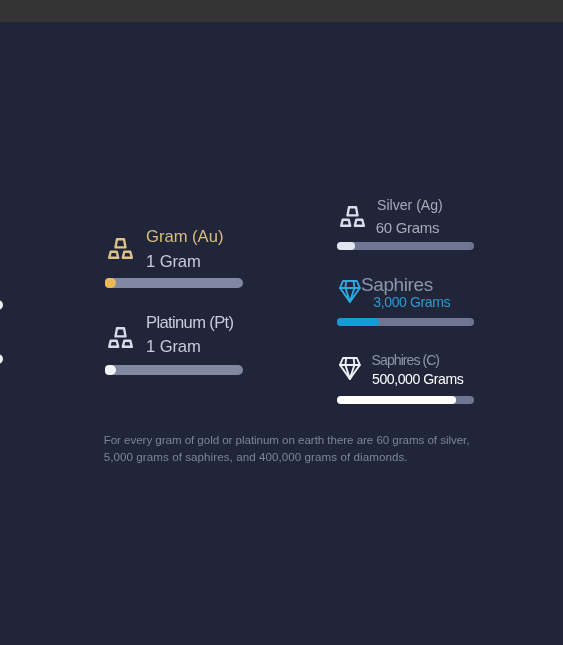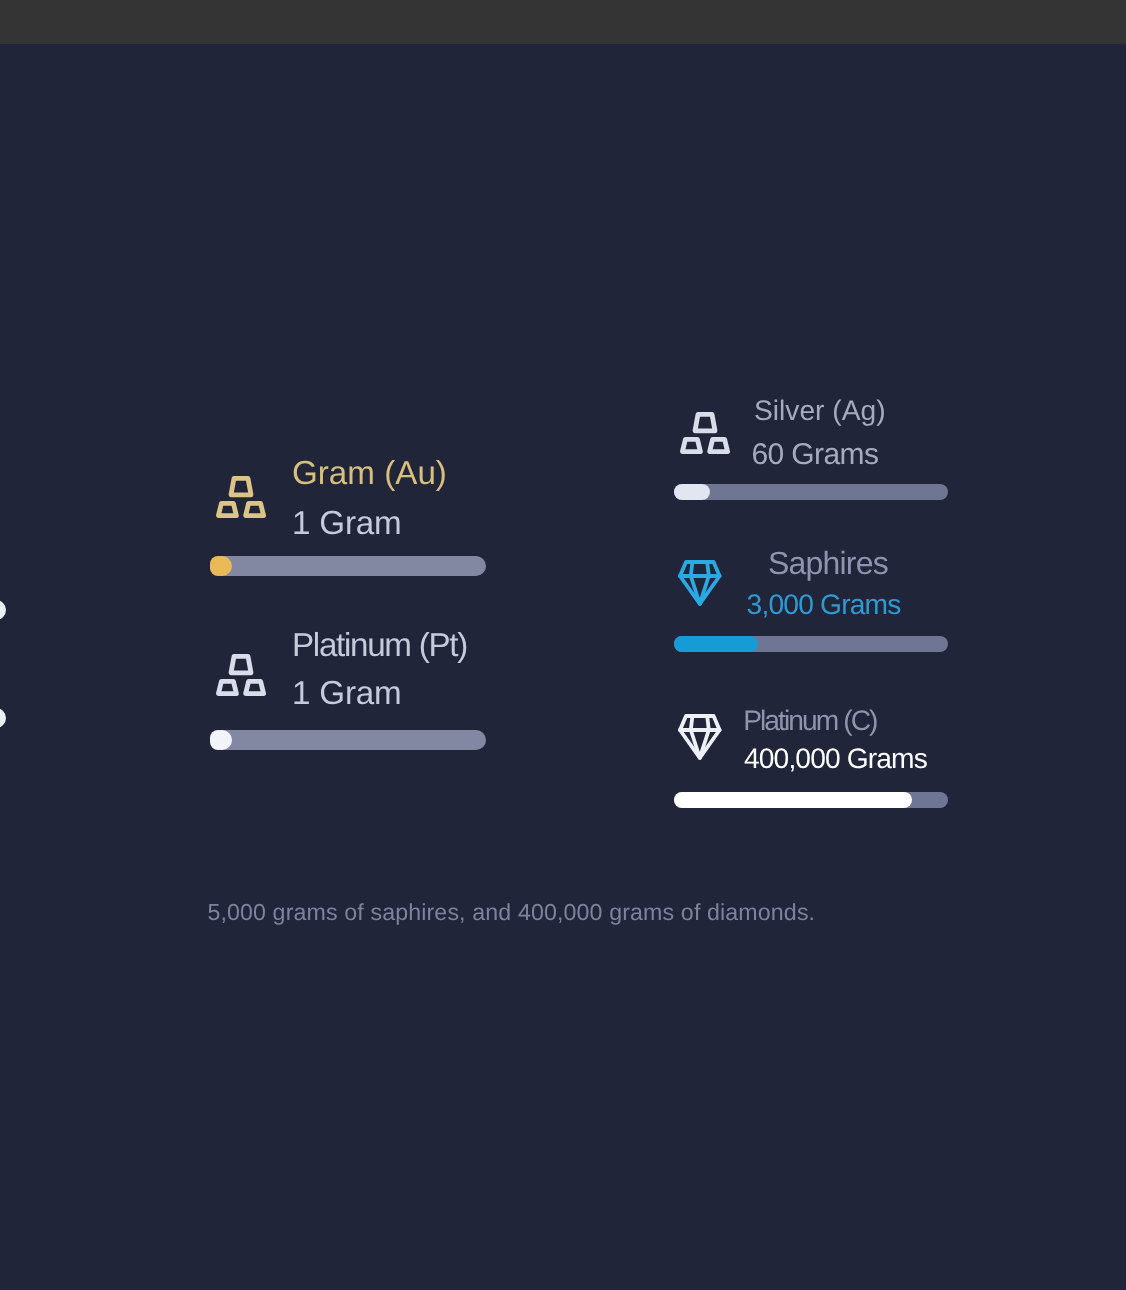"Saphires" div.mtitle { font-size: 16px -> 19px; left: 384px -> 361px }
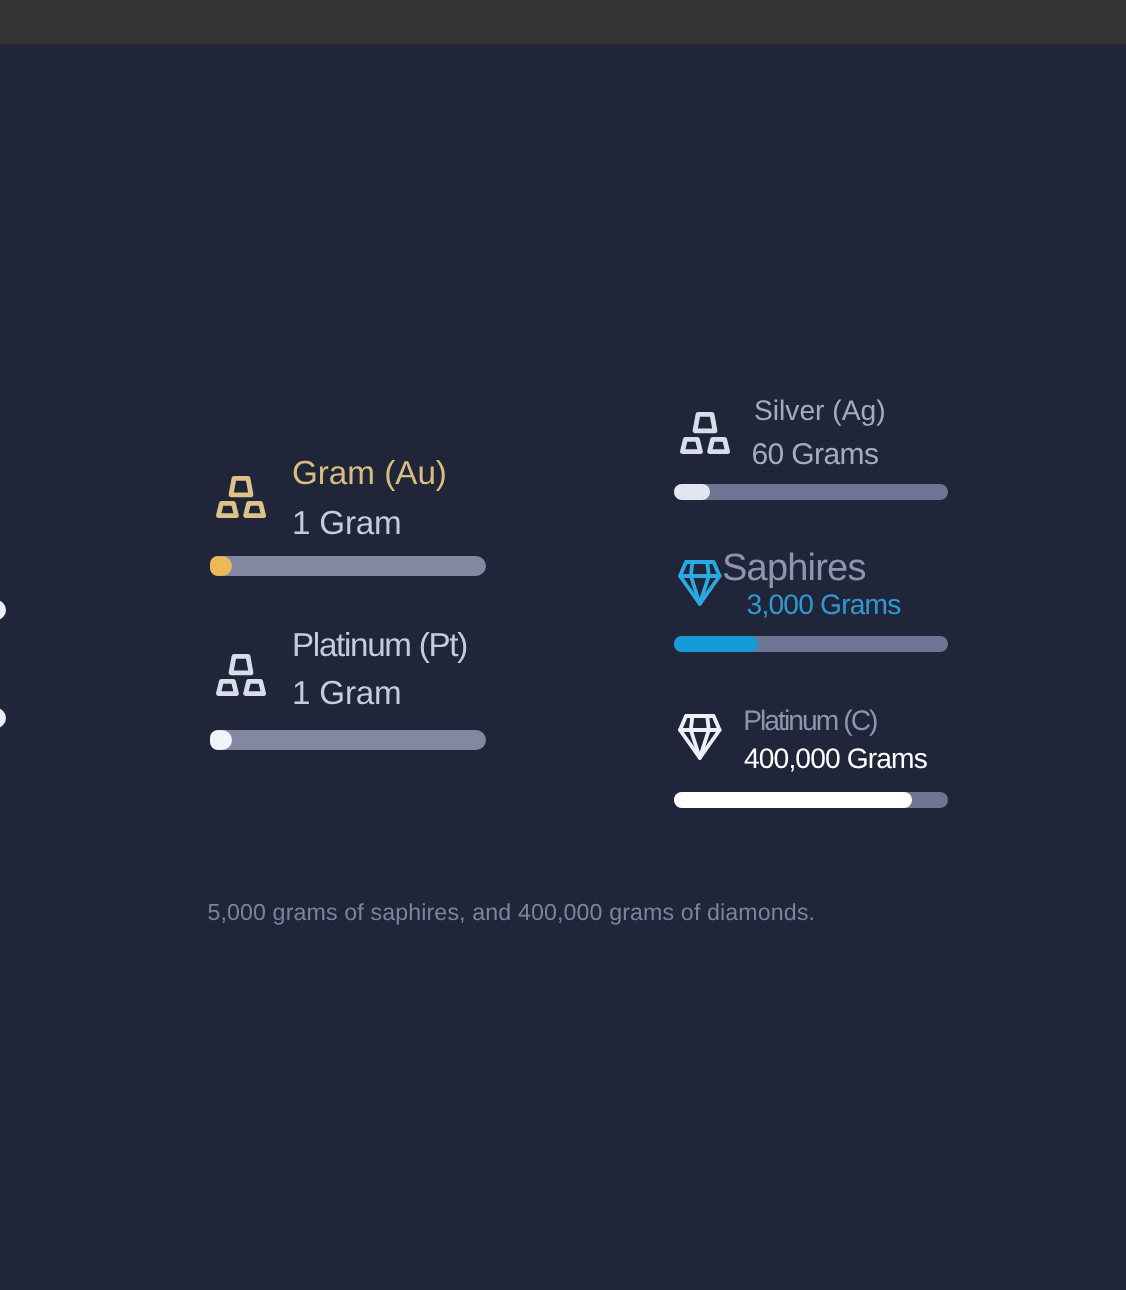"Platinum (C)" div.mtitle { text: Platinum -> Saphires }
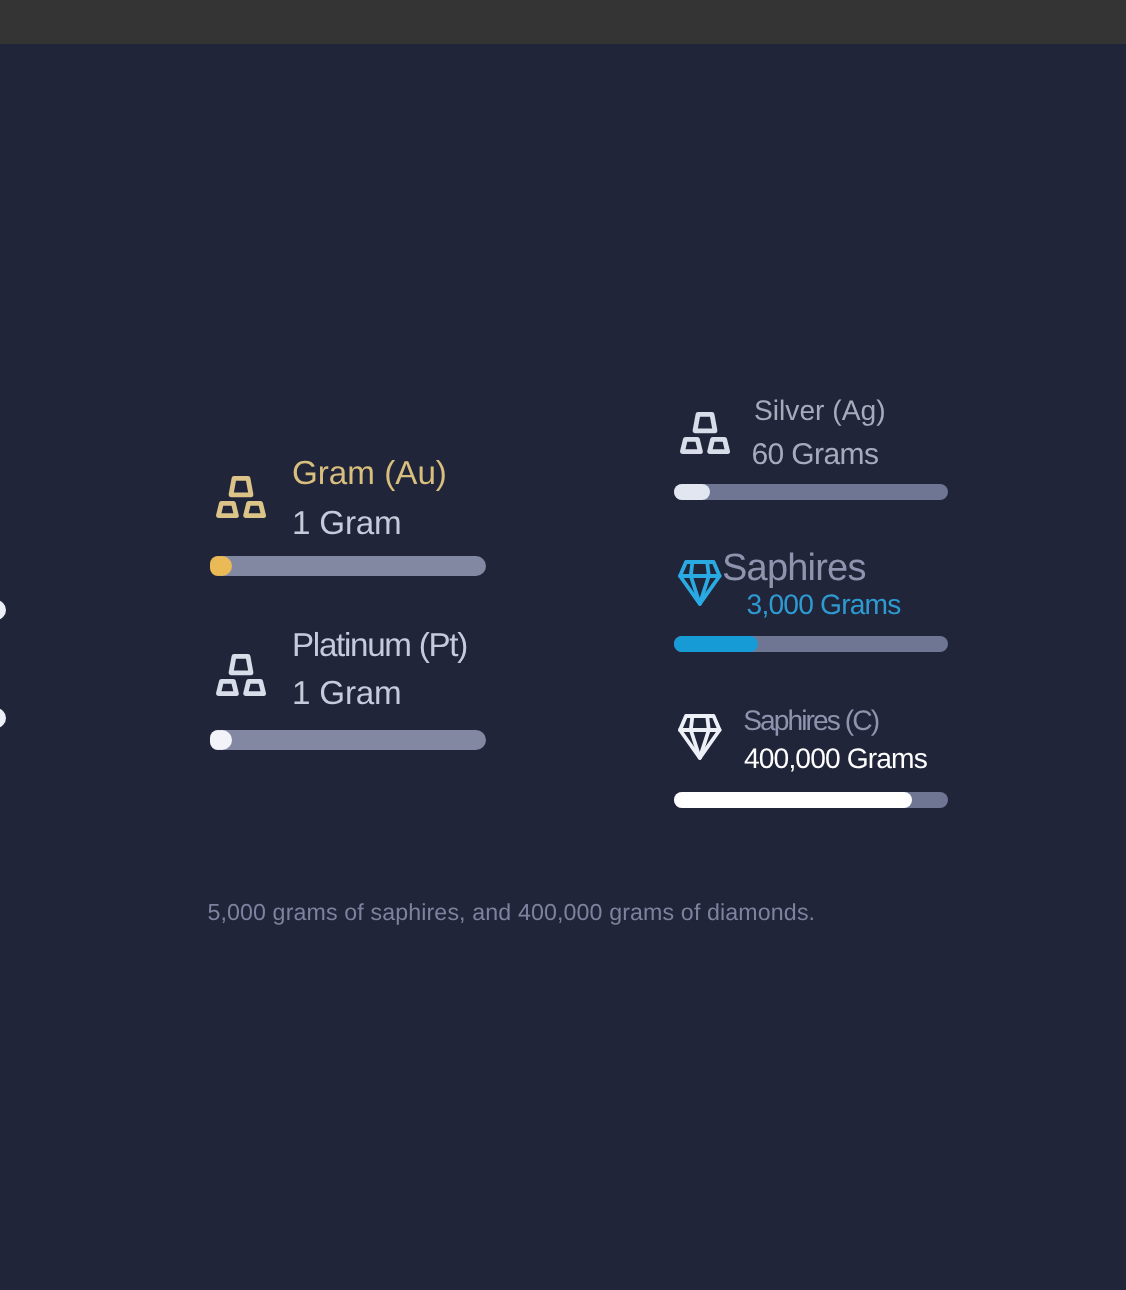"400,000 Grams" div.mvalue { text: 400,000 -> 500,000 }
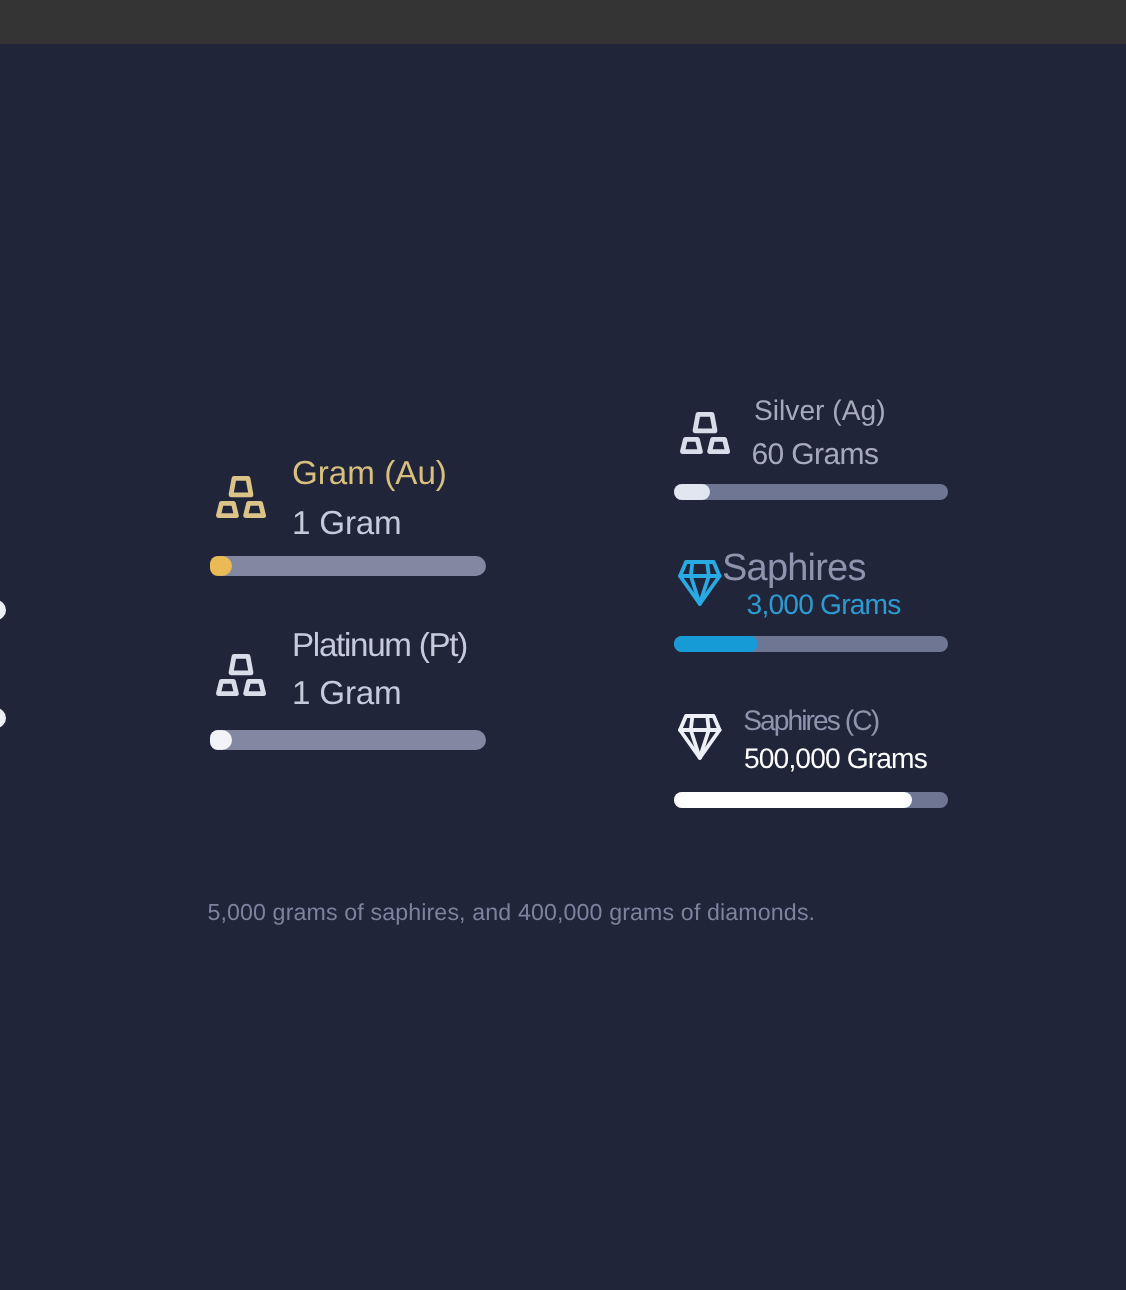"For every gram of gold" div.note { html: none -> <div>For every gram of gold or platinum on earth there are 60 grams of silver,</div> }
